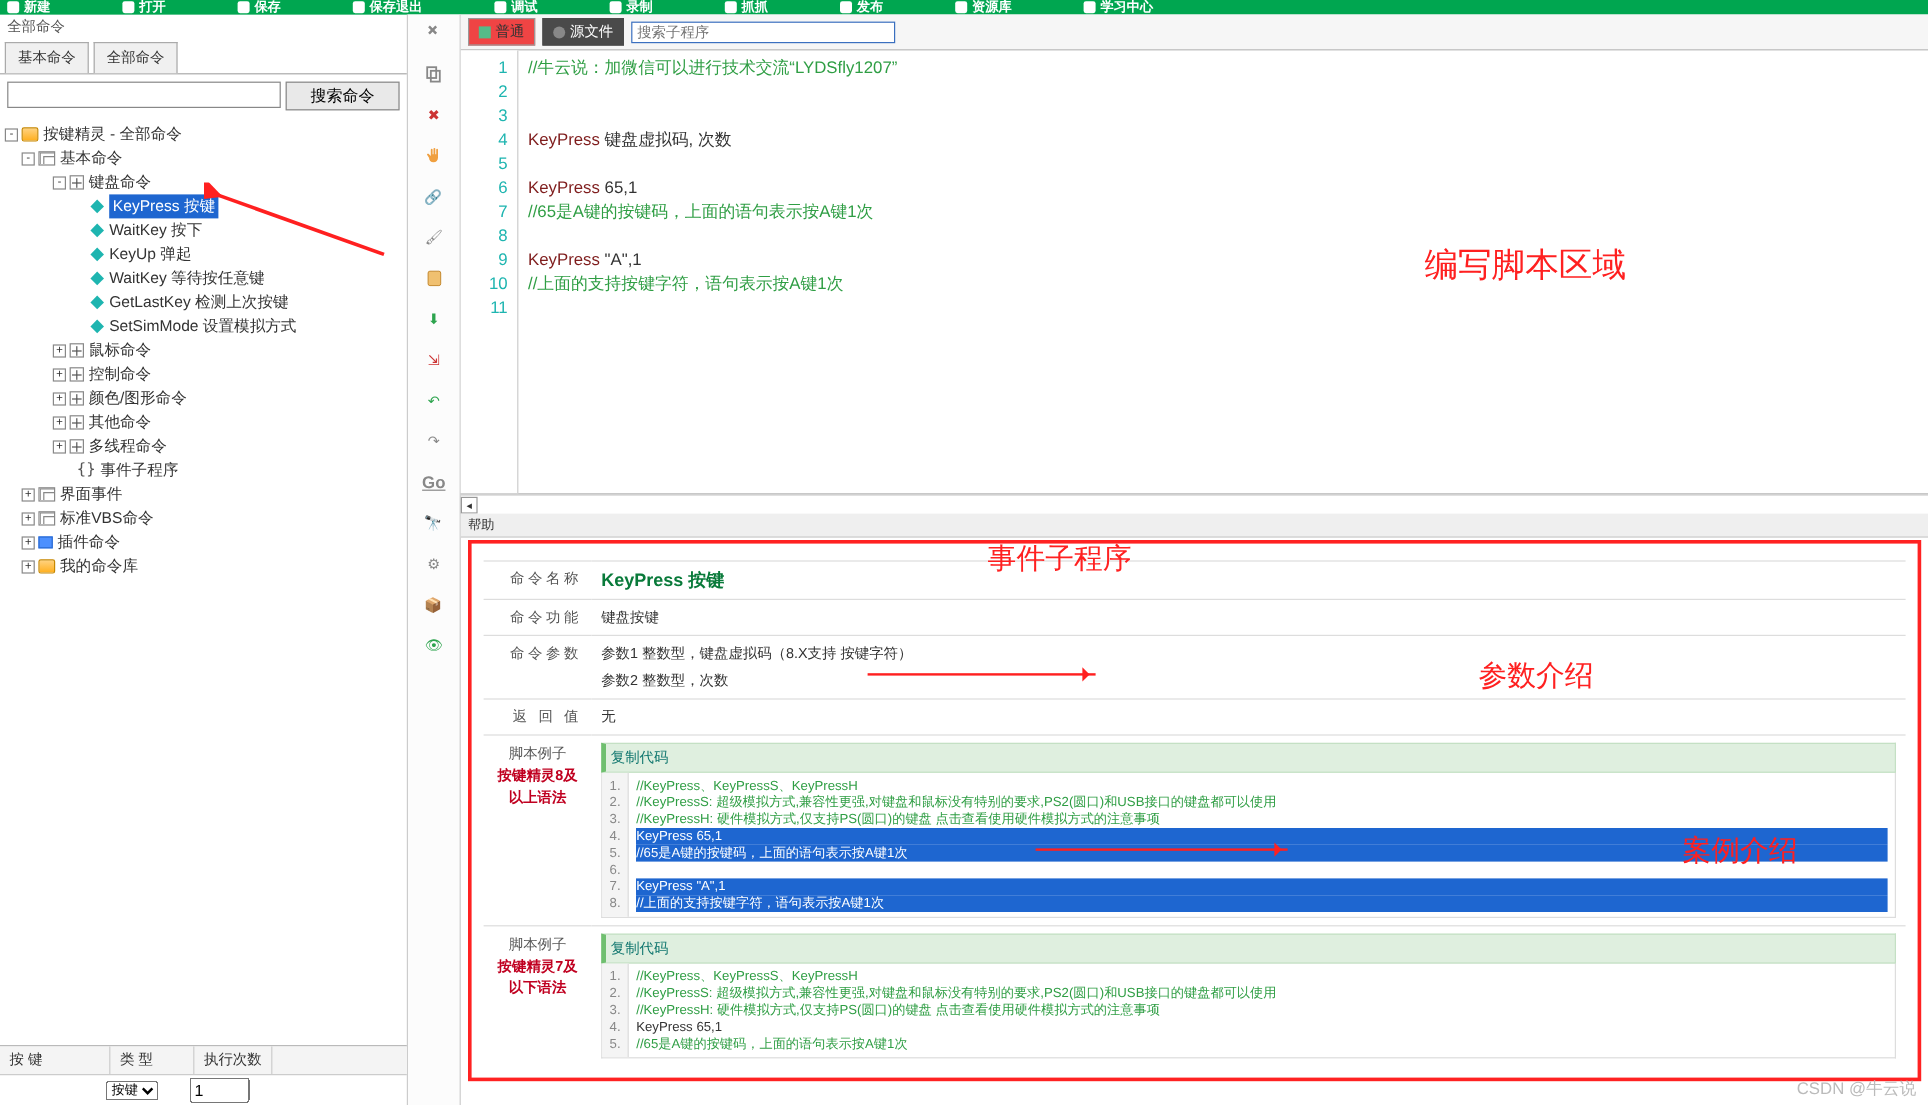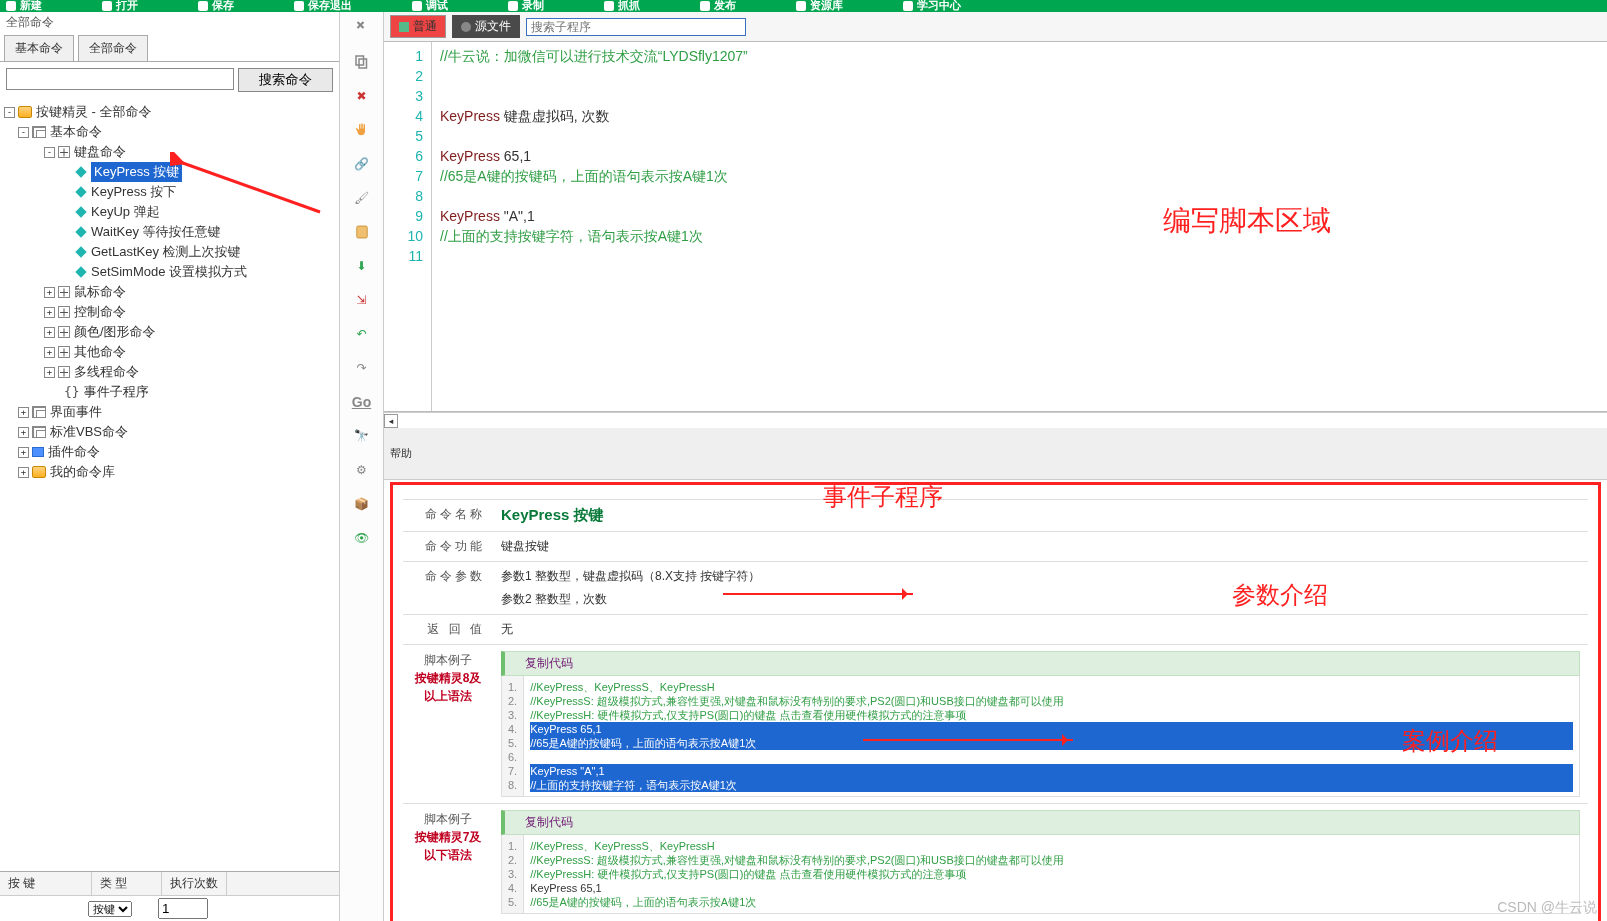"KeyPress 按下" span.lbl { text: KeyPress -> WaitKey }
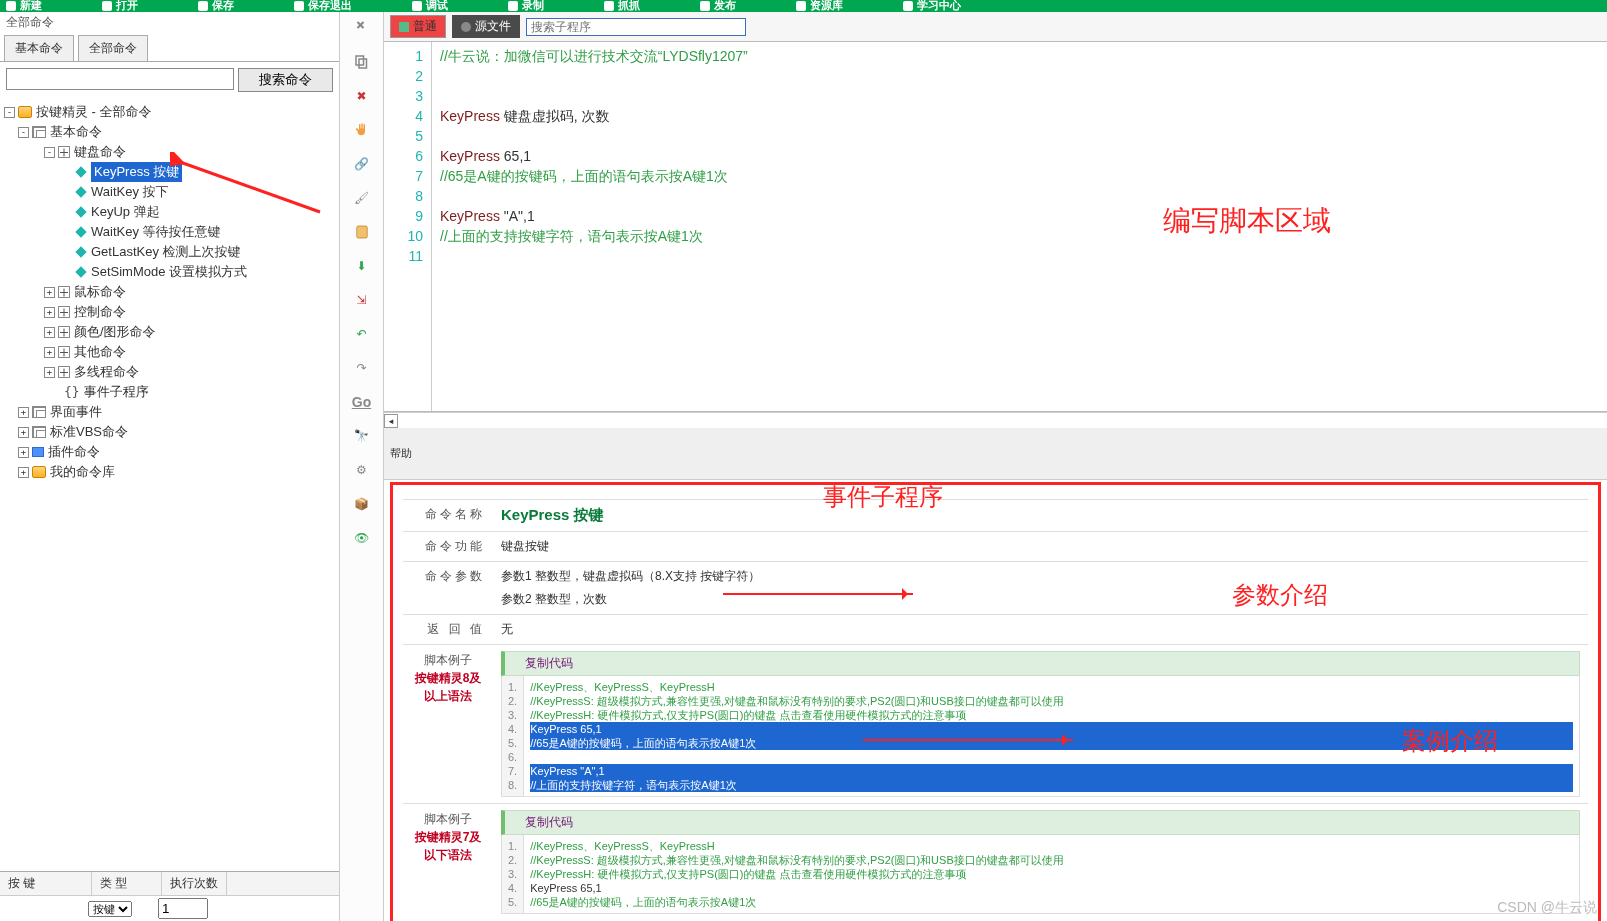"编写脚本区域" div.ann { right: 276px -> 252px }
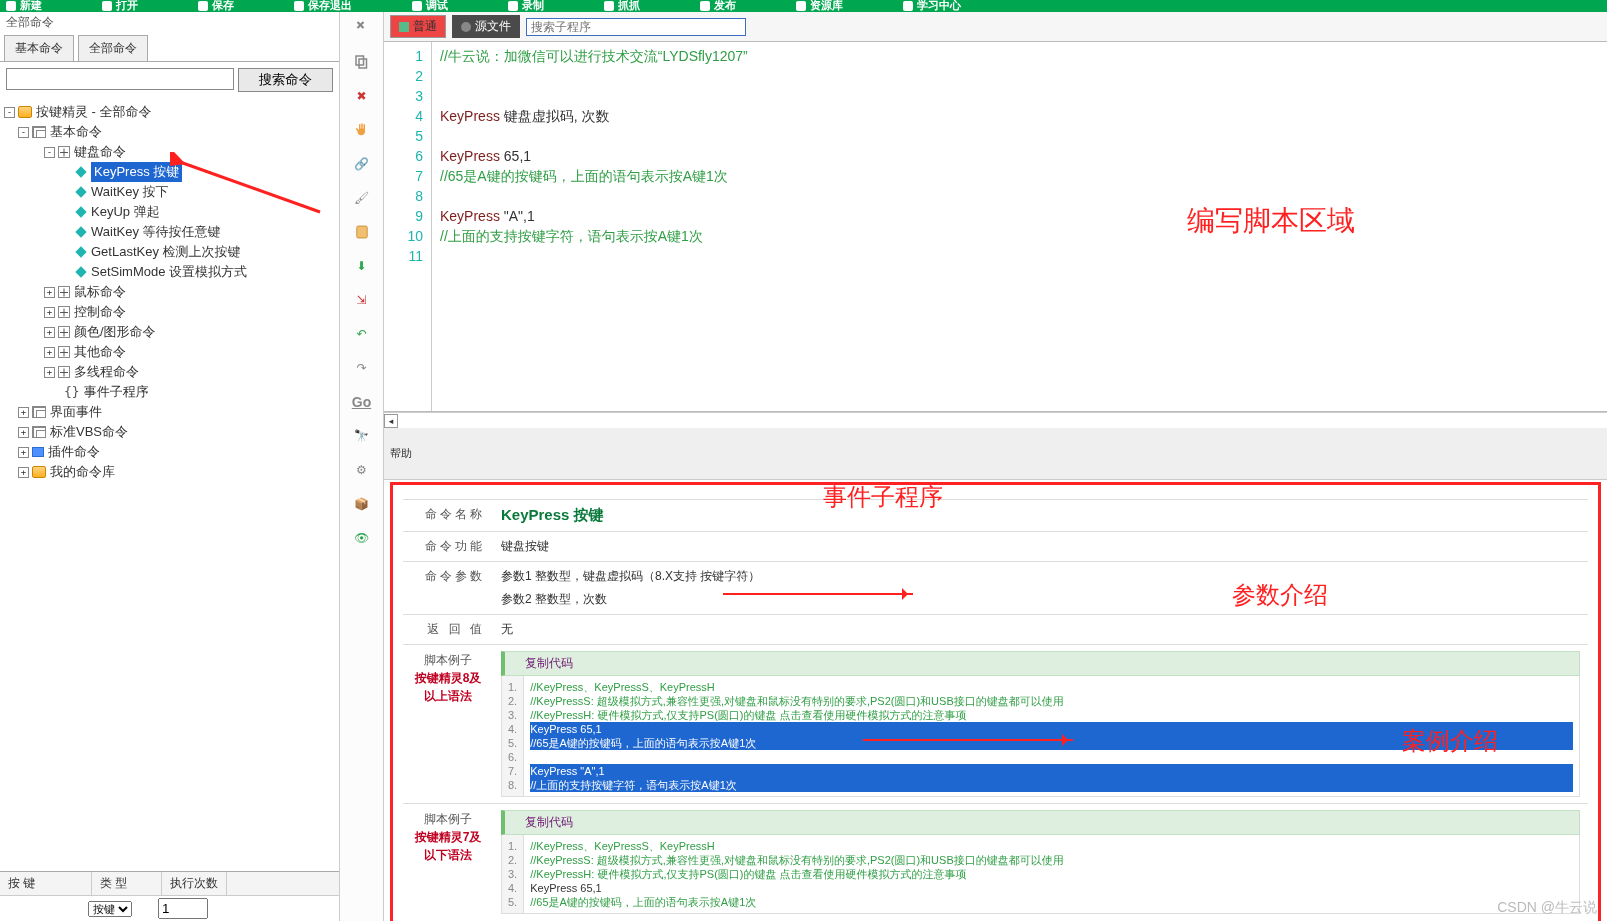"帮助" .help-label { padding: 18px 6px -> 2px 6px }
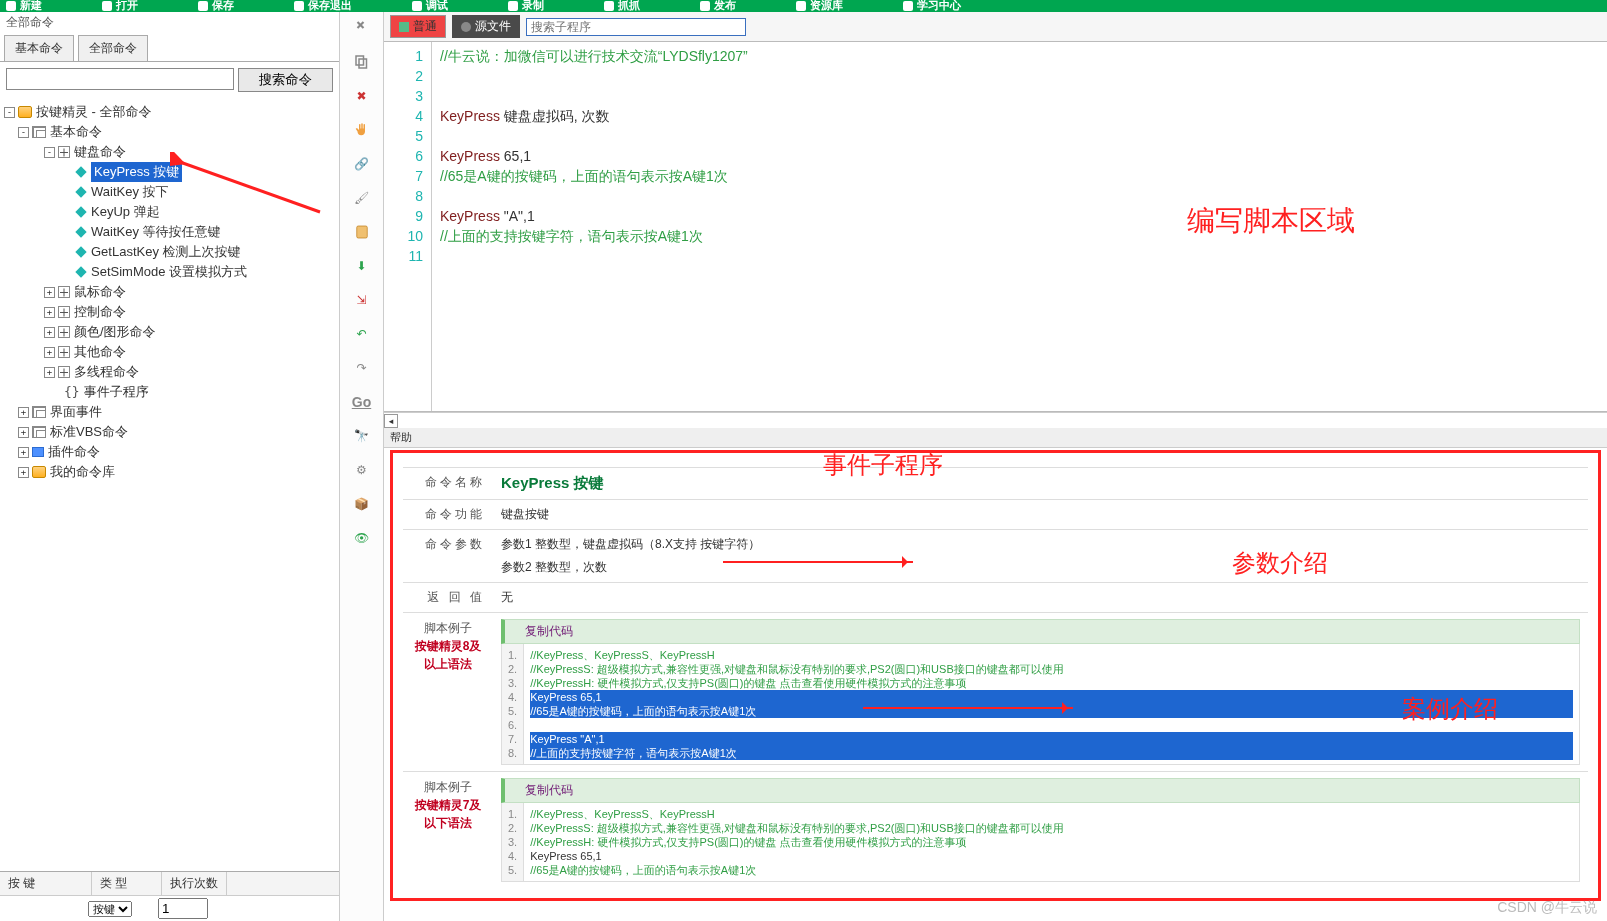"复制代码" .codebox .cb-head { color: #701a75 -> #0f766e; padding: 3px 20px -> 3px 4px }
